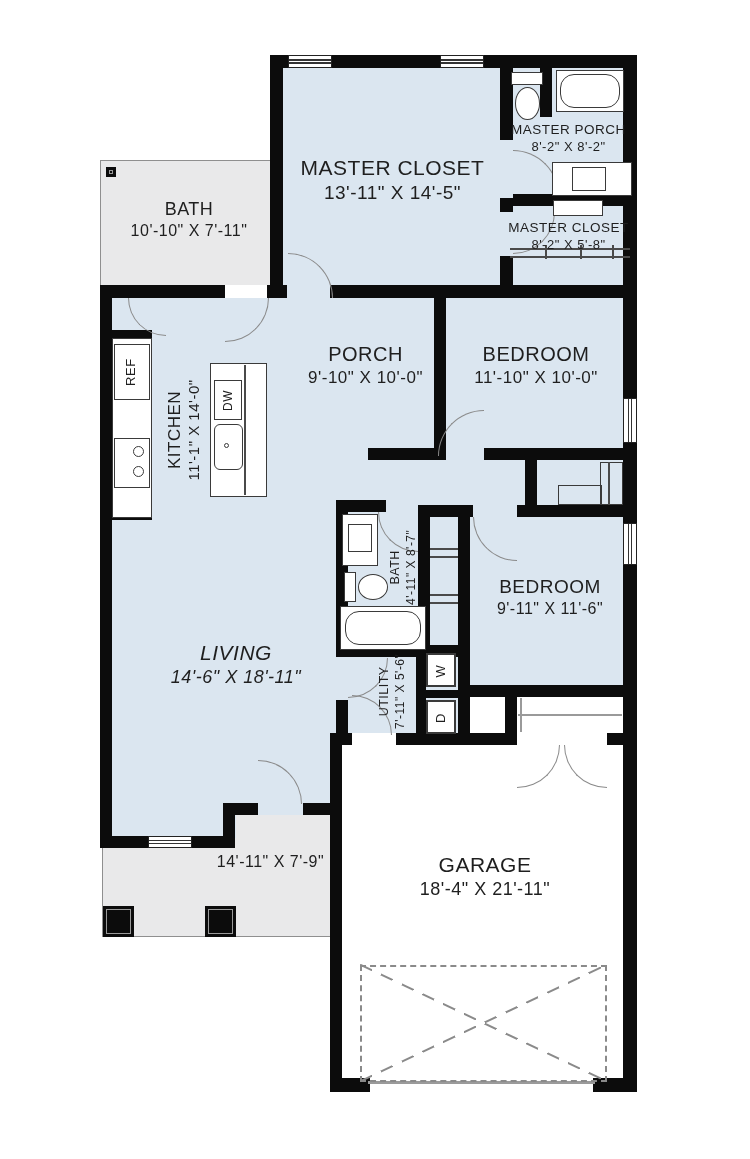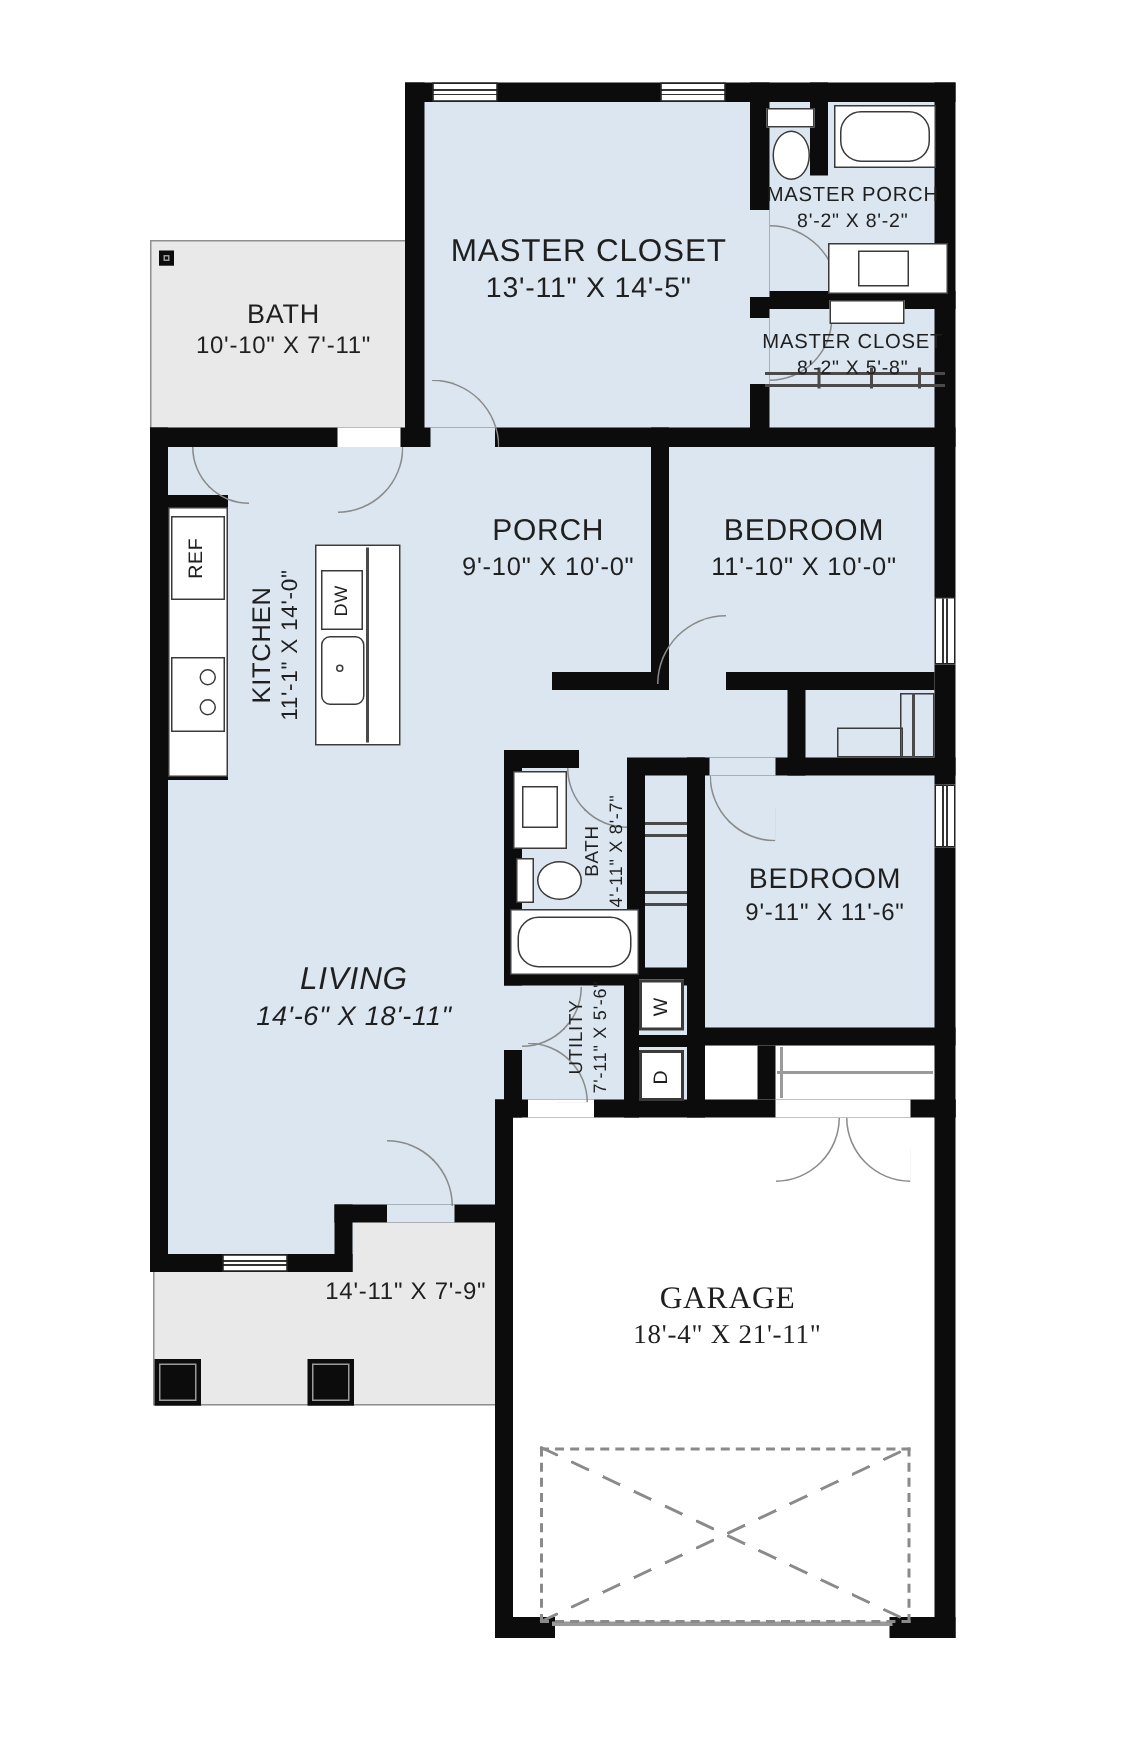"GARAGE" div.lbl { font-family: Liberation Serif, serif -> none }
